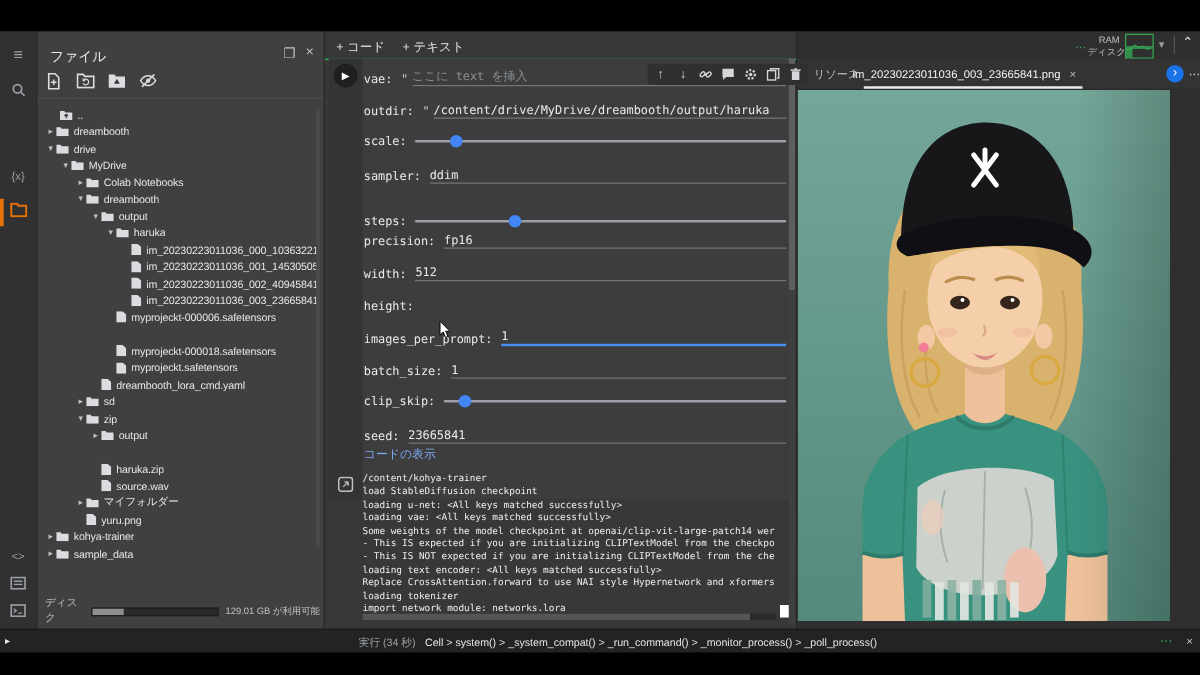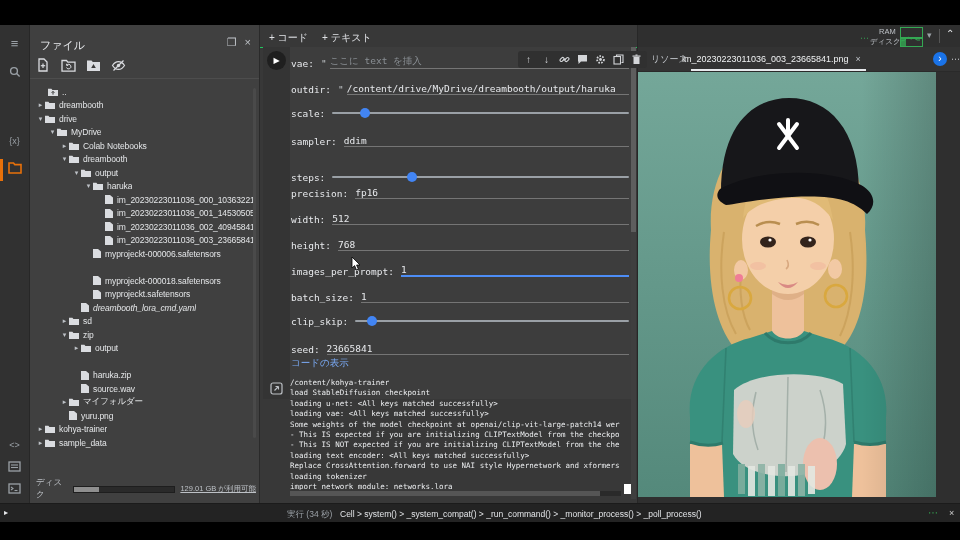"768" span.fvaluewrap { html: <span> <span>768</span> </span> -> none }
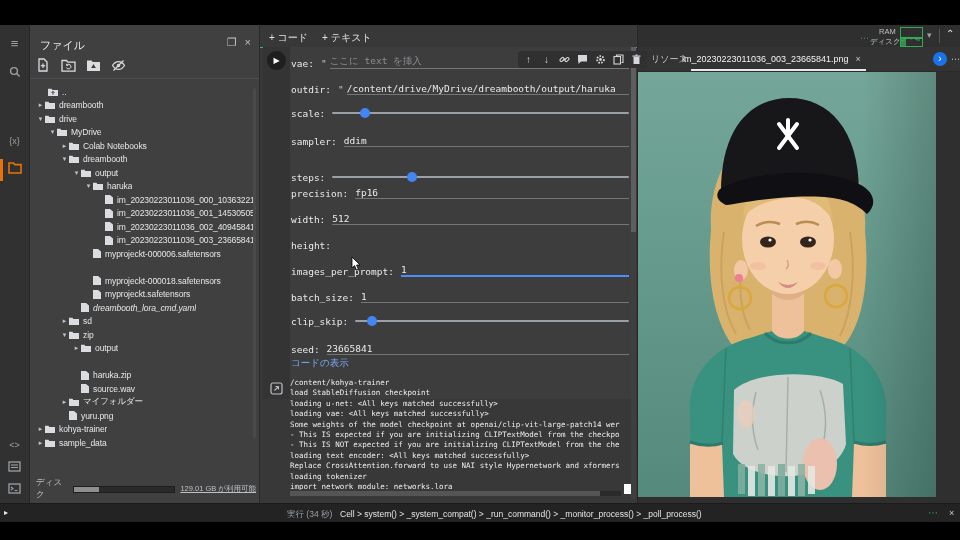"dreambooth_lora_cmd.yaml" div.trow { font-style: italic -> none }
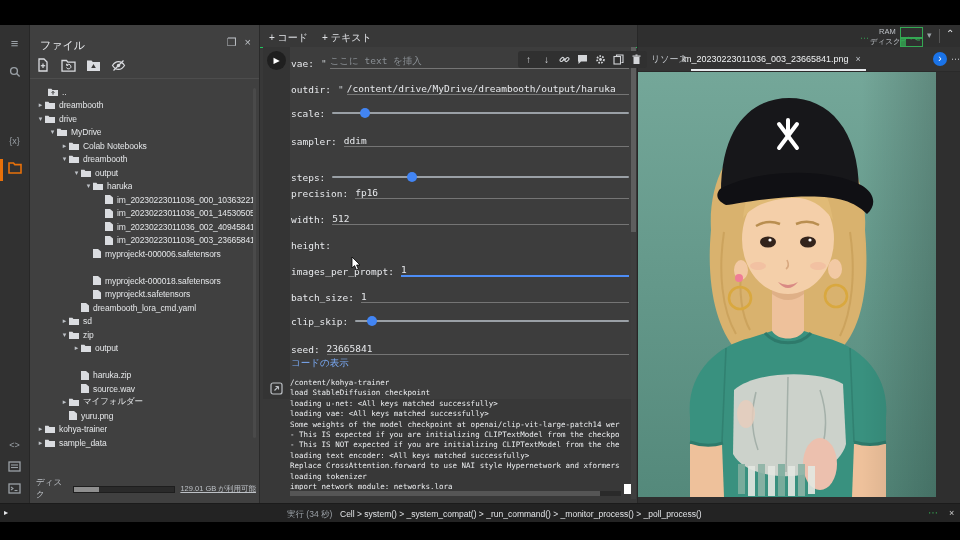"129.01 GB が利用可能" .disktext { text-decoration: underline -> none }
